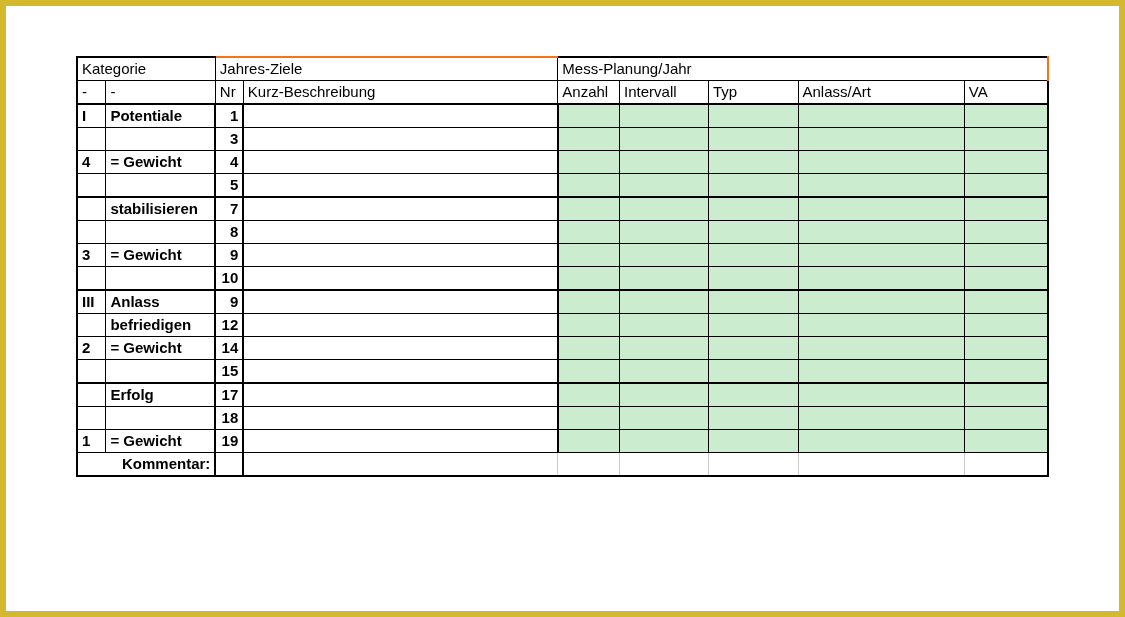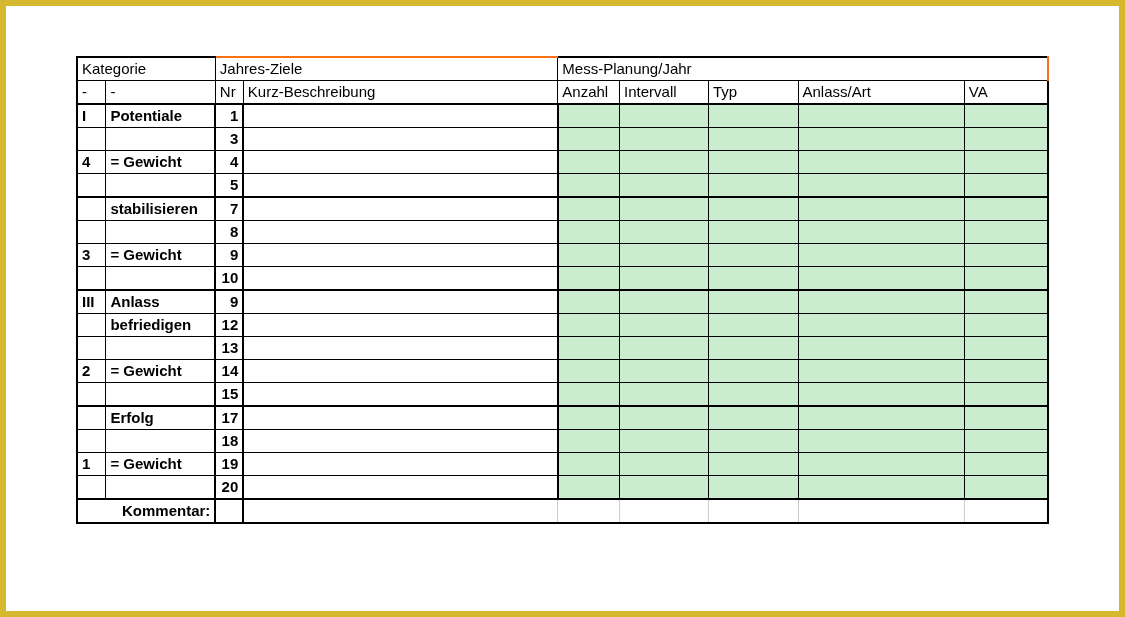"13" tr { html: <tr> <td></td> <td></td> <td>13</td> <td></td> <td></td> <td></td> <td></td> <td></td> <td></td> </tr> -> none }
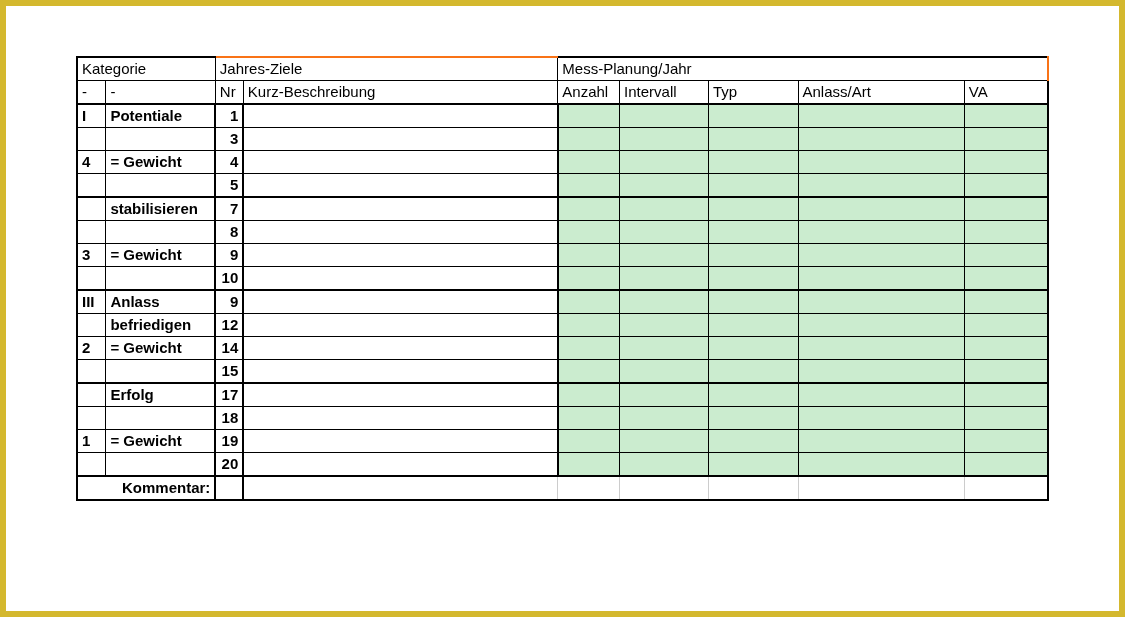"20" tr.block-end { html: <tr> <td></td> <td></td> <td>20</td> <td></td> <td></td> <td></td> <td></td> <td></td> <td></td> </tr> -> none }
